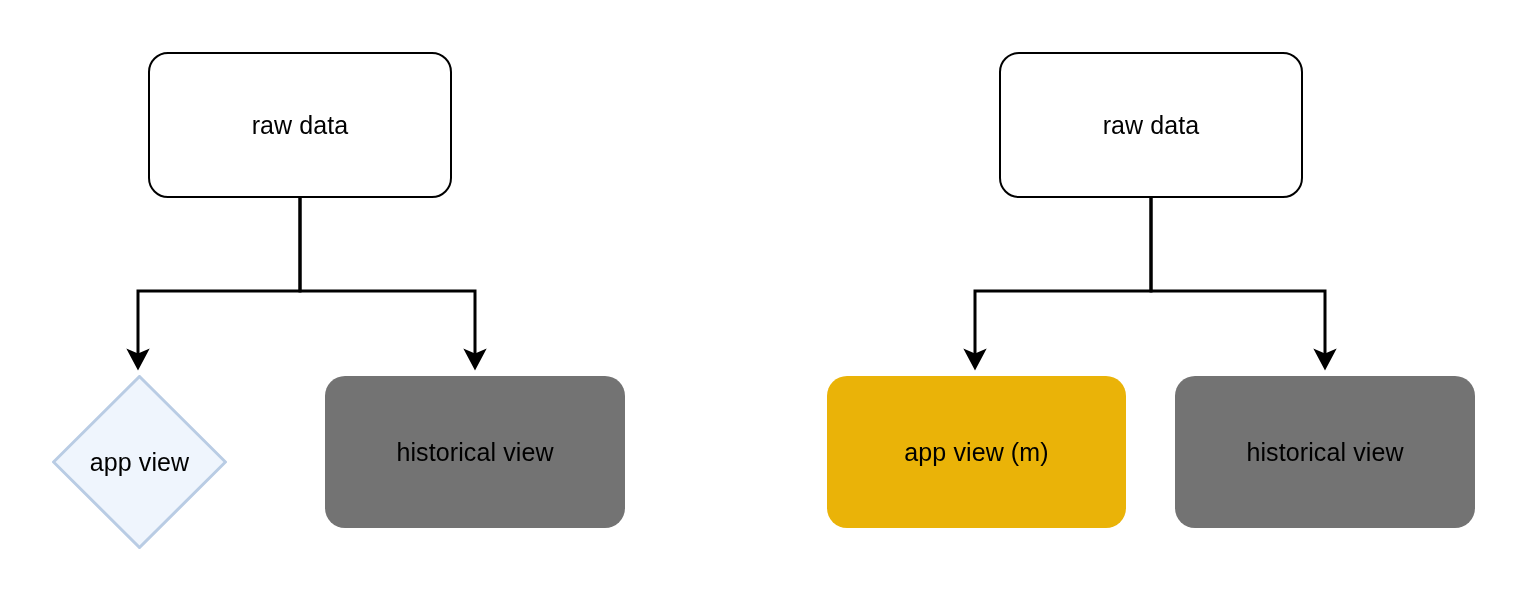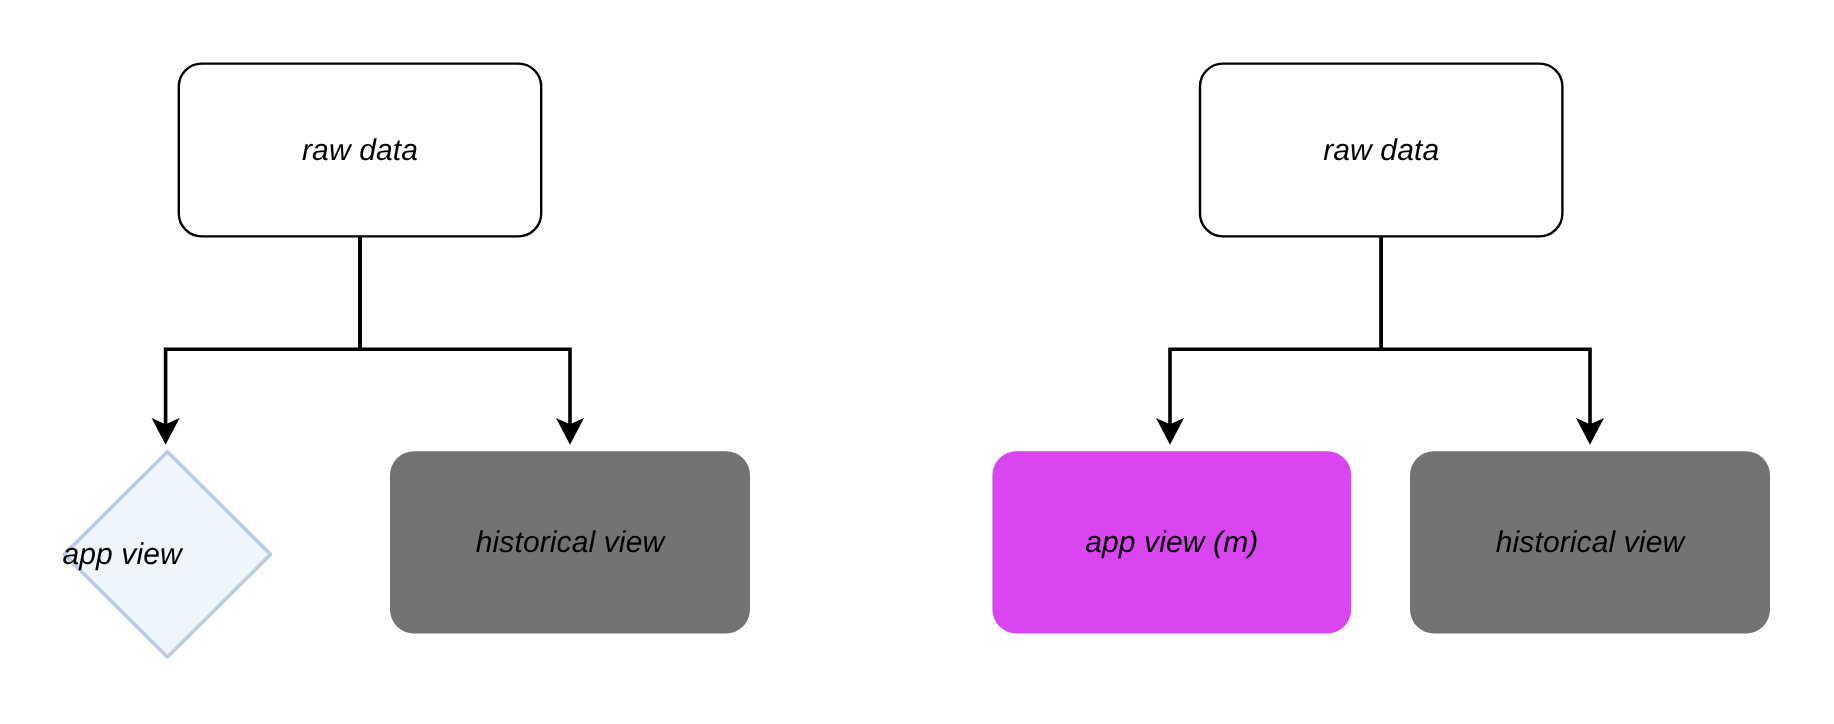"raw data" .node { font-style: italic -> none }
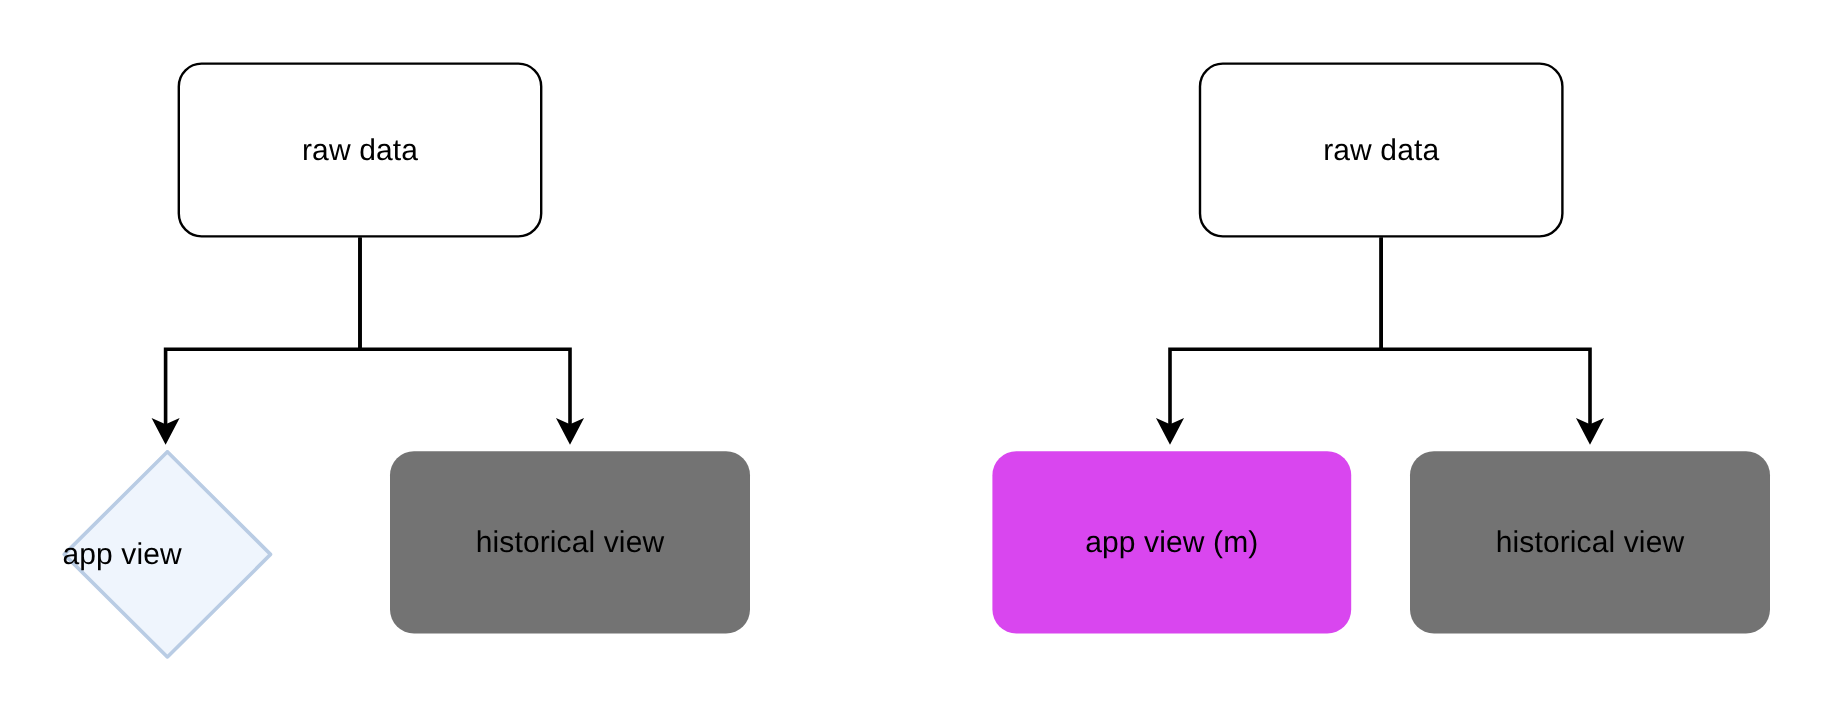"app view" .diamond-label-wrap { justify-content: none -> center }
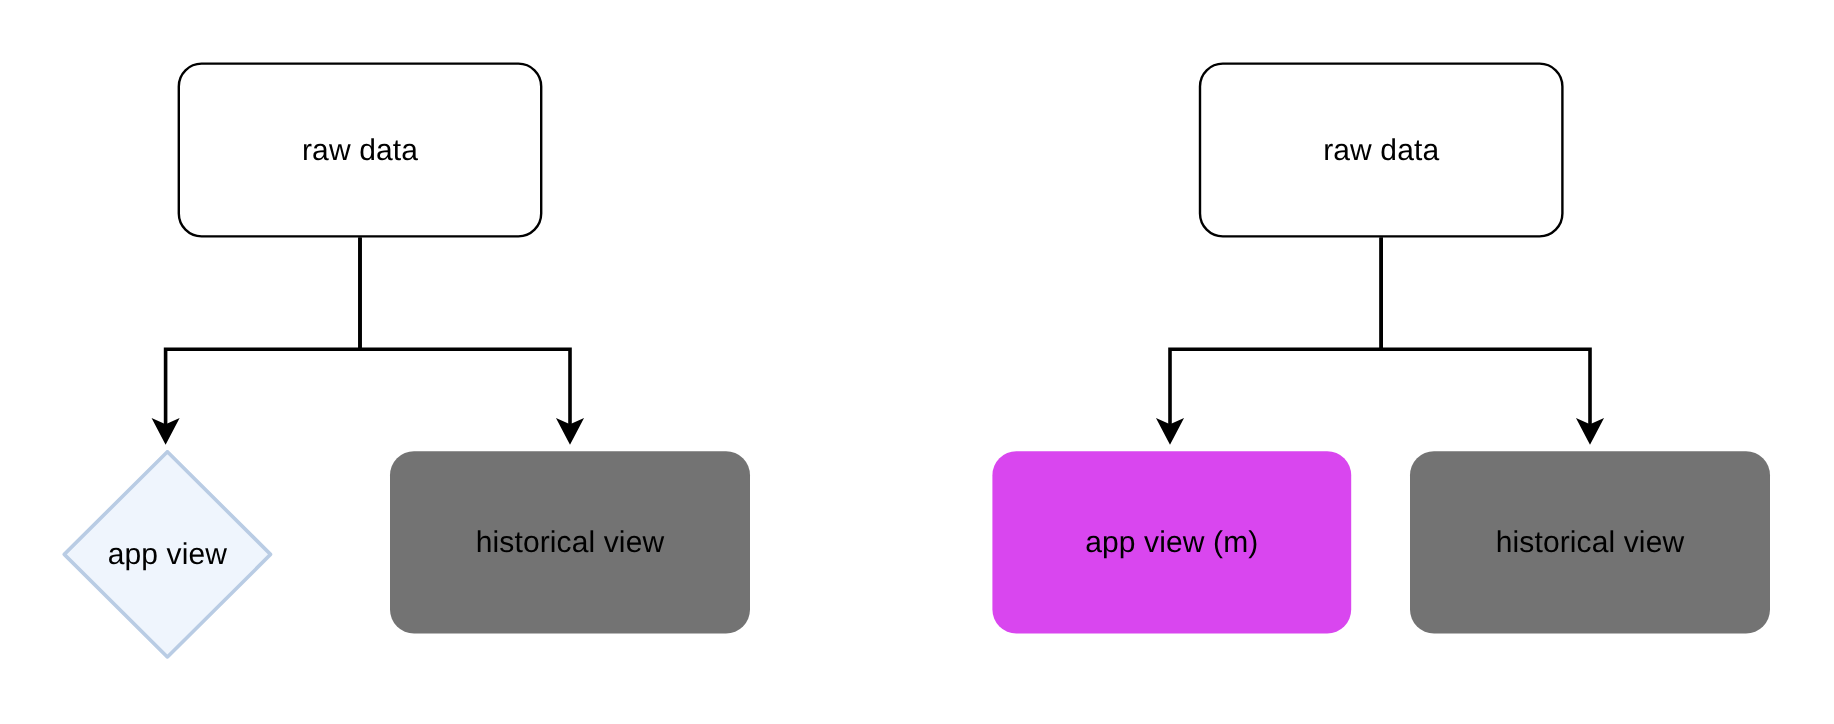"app view (m)" .node-fill-blue { background: #d946ef -> #eab308 }
